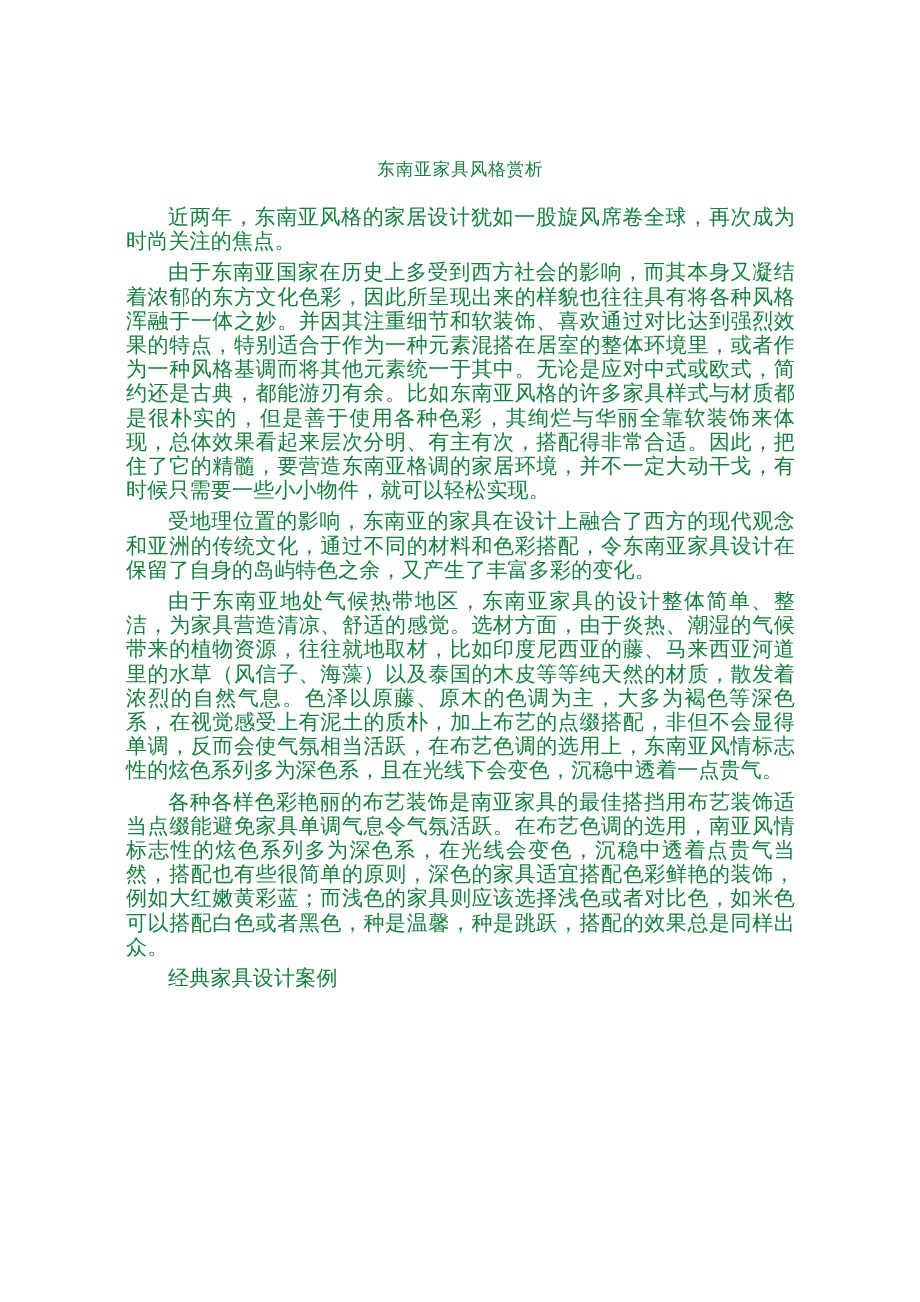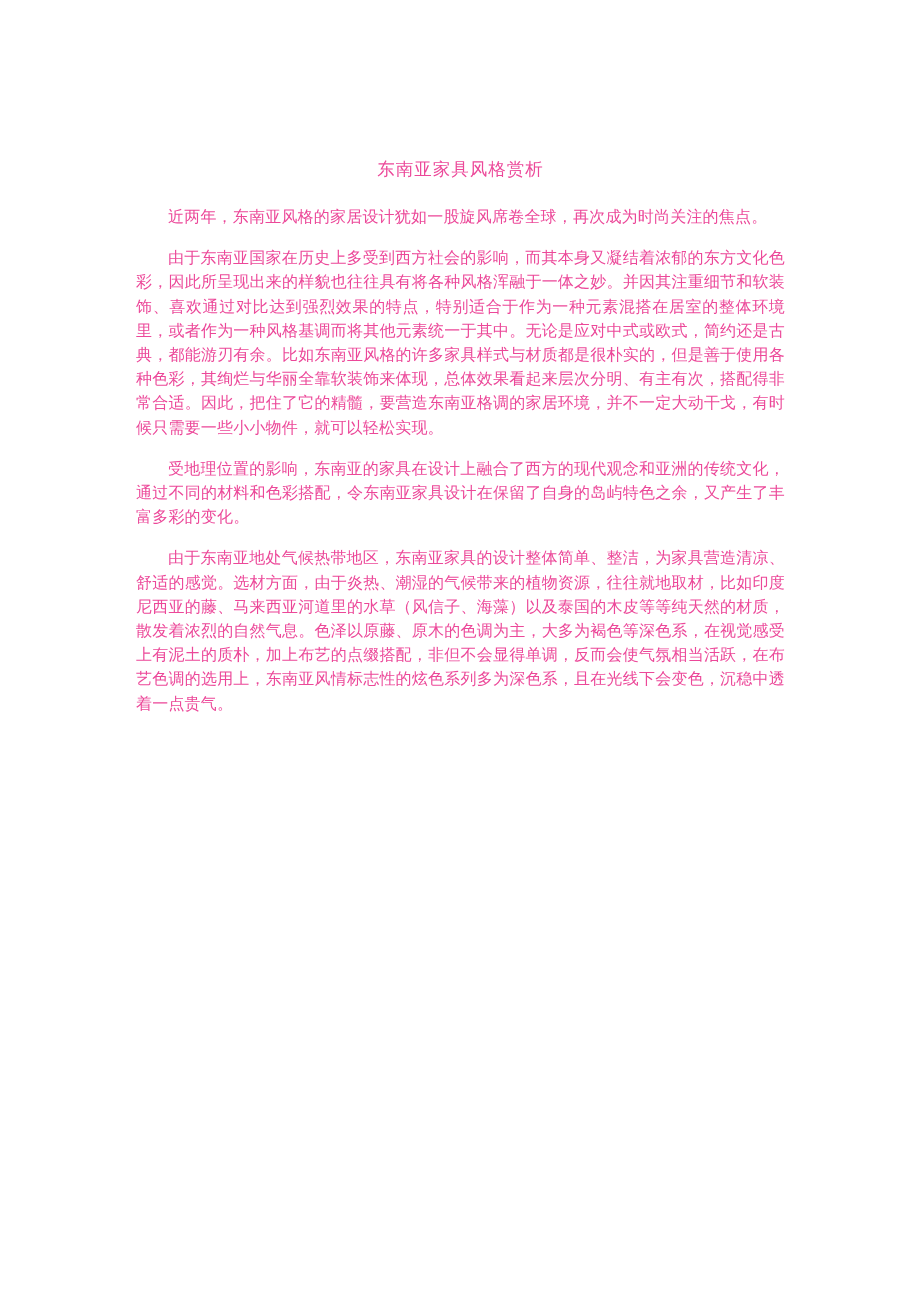"东南亚家具风格赏析" .page { color: #ec4899 -> #15803d }
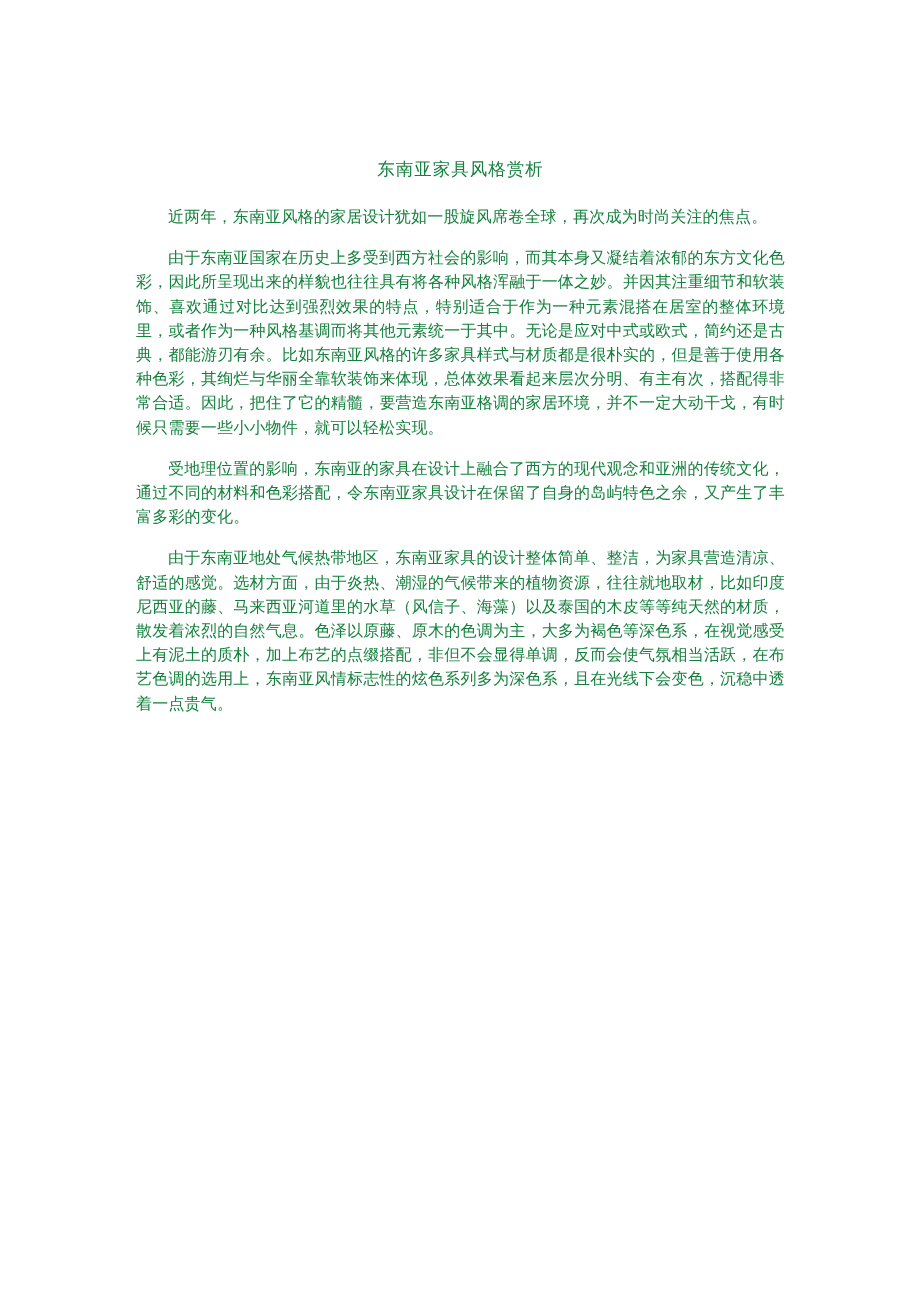"近两年，东南亚风格的家居设计犹如一股旋风席卷全球，再次成为时尚关注的焦点。" p.para { font-size: 16px -> 21px; margin: 17px -> 7px }
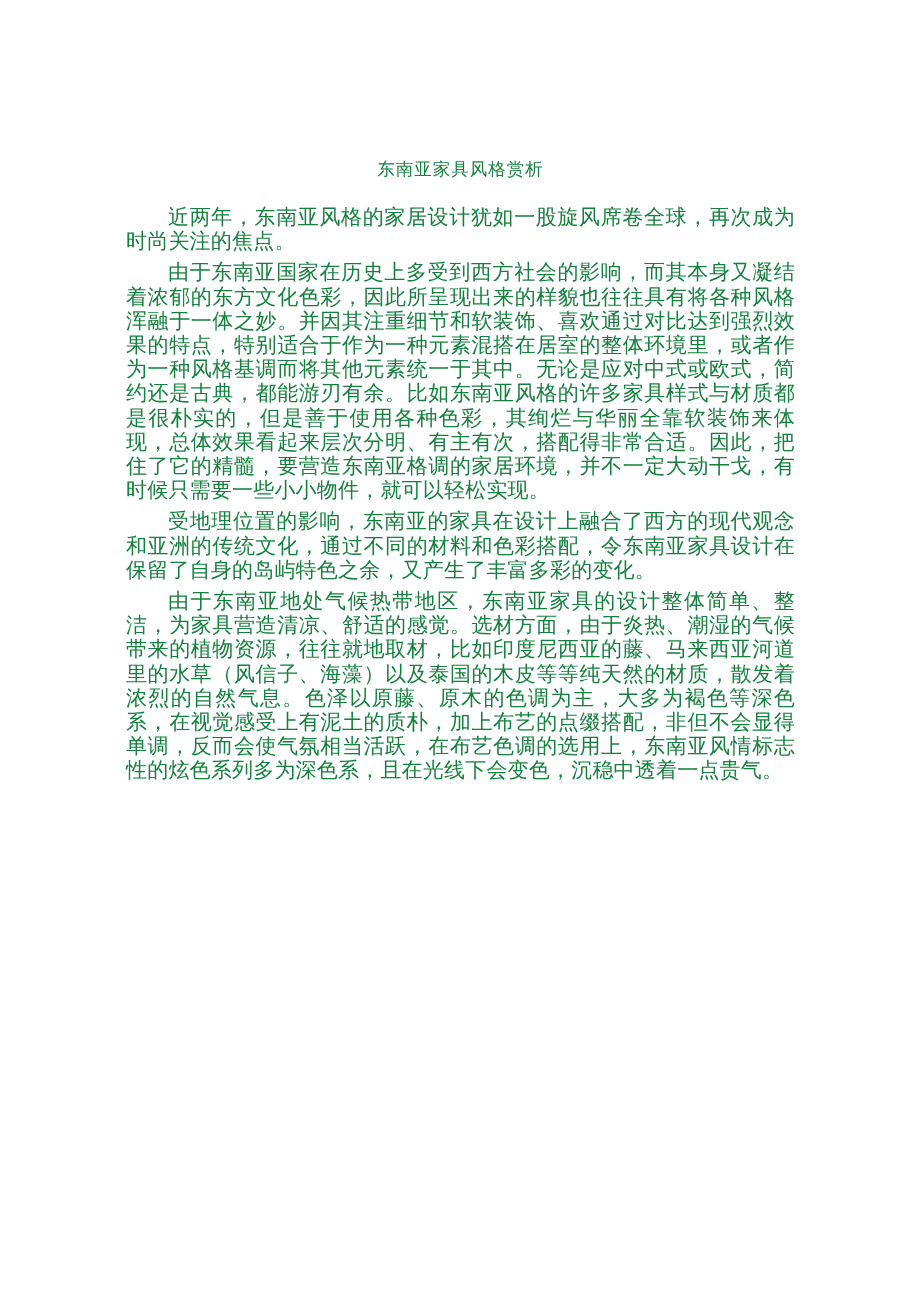"各种各样色彩艳丽的布艺装饰是南亚家具的最佳搭挡用布艺装饰适当点缀能避免家具单调气" p.para { html: none -> <p>各种各样色彩艳丽的布艺装饰是南亚家具的最佳搭挡用布艺装饰适当点缀能避免家具单调气息令气氛活跃。在布艺色调的选用，南亚风情标志性的炫色系列多为深色系，在光线会变色，沉稳中透着点贵气当然，搭配也有些很简单的原则，深色的家具适宜搭配色彩鲜艳的装饰，例如大红嫩黄彩蓝；而浅色的家具则应该选择浅色或者对比色，如米色可以搭配白色或者黑色，种是温馨，种是跳跃，搭配的效果总是同样出众。</p> }
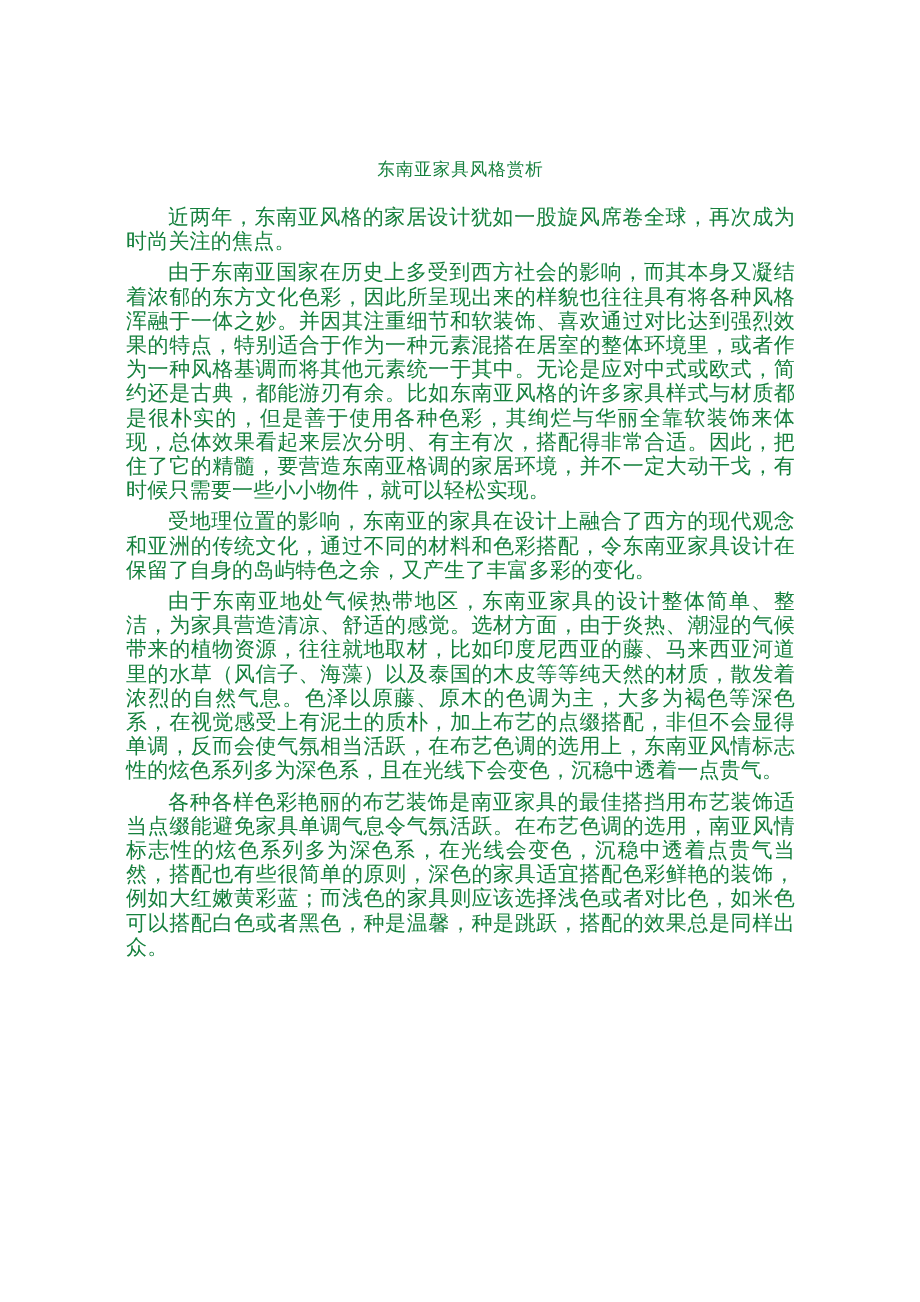"经典家具设计案例" p.para { html: none -> <p>经典家具设计案例</p> }
